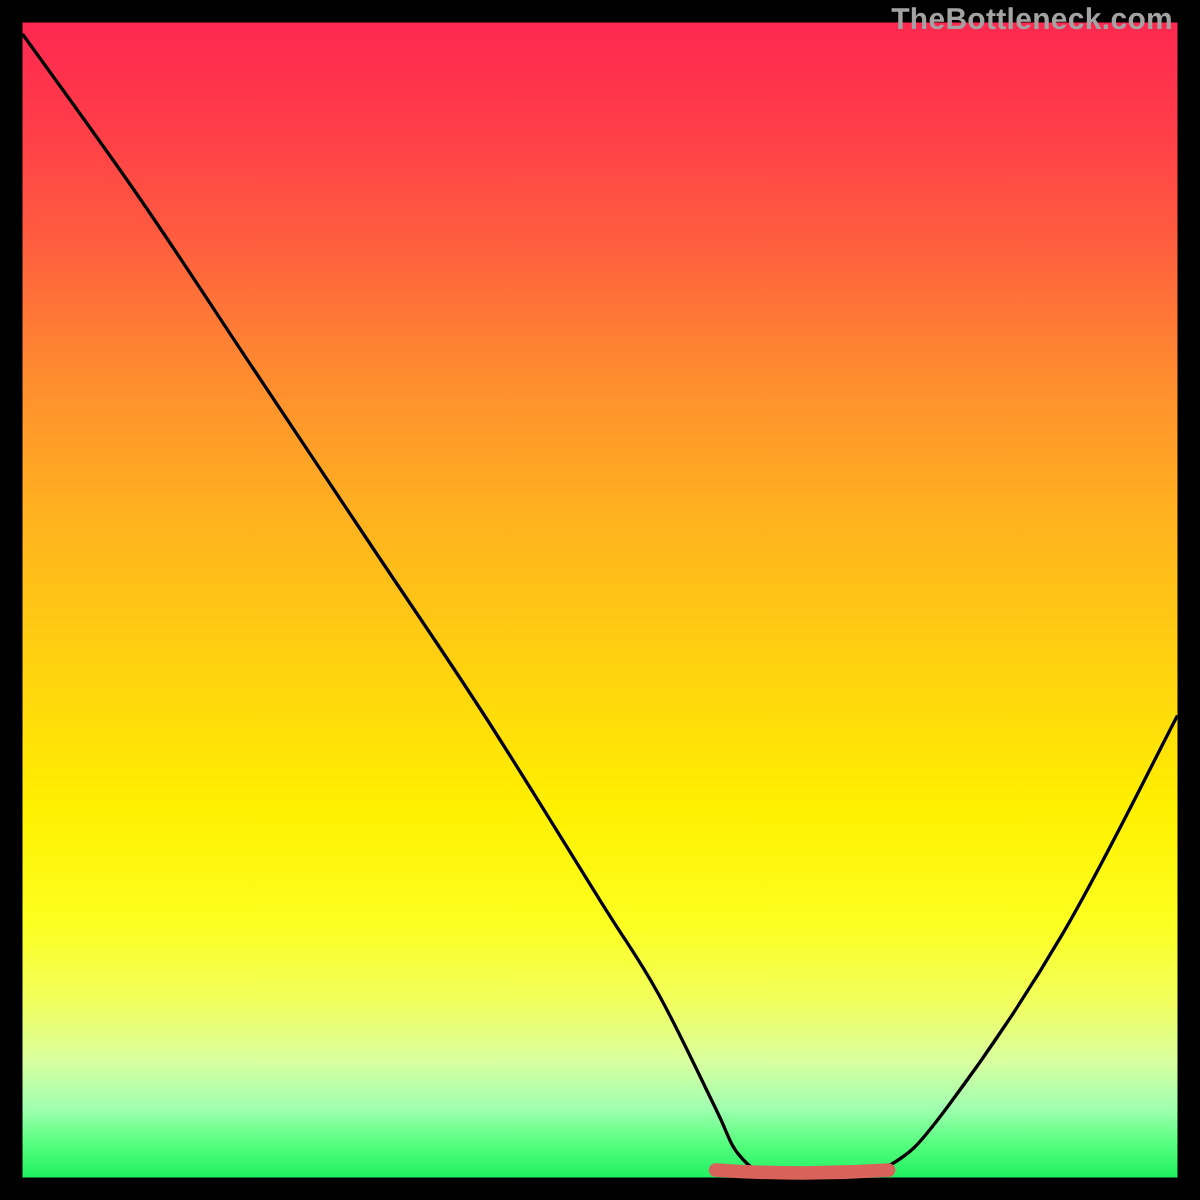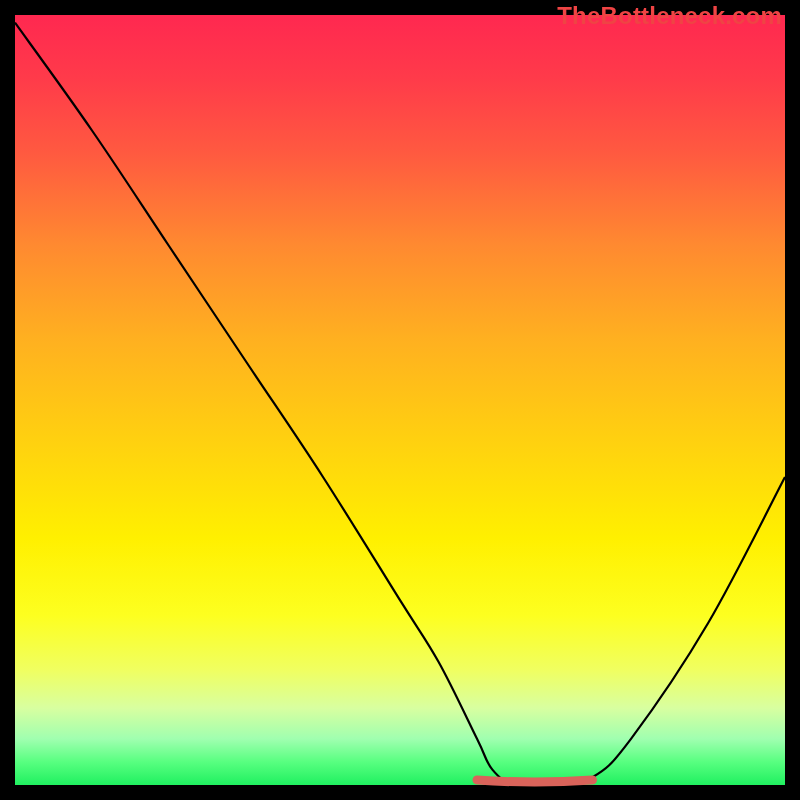"TheBottleneck.com" .attrib { color: #ef4444 -> #a3a3a3; font-size: 24px -> 20px }
